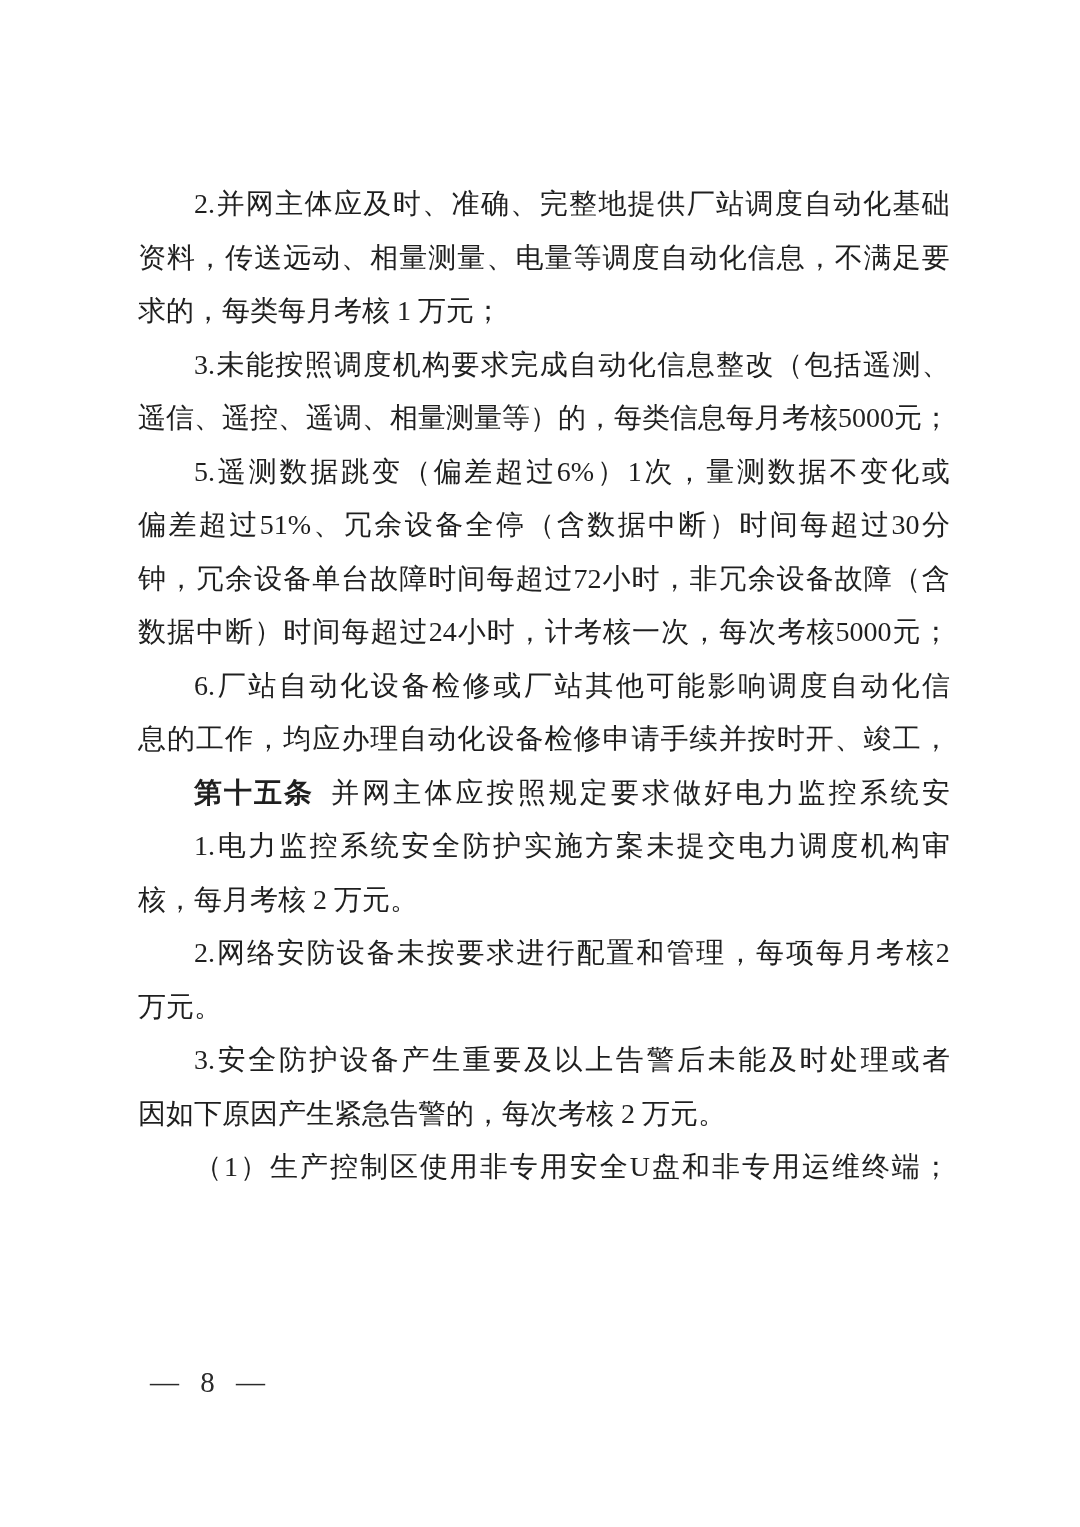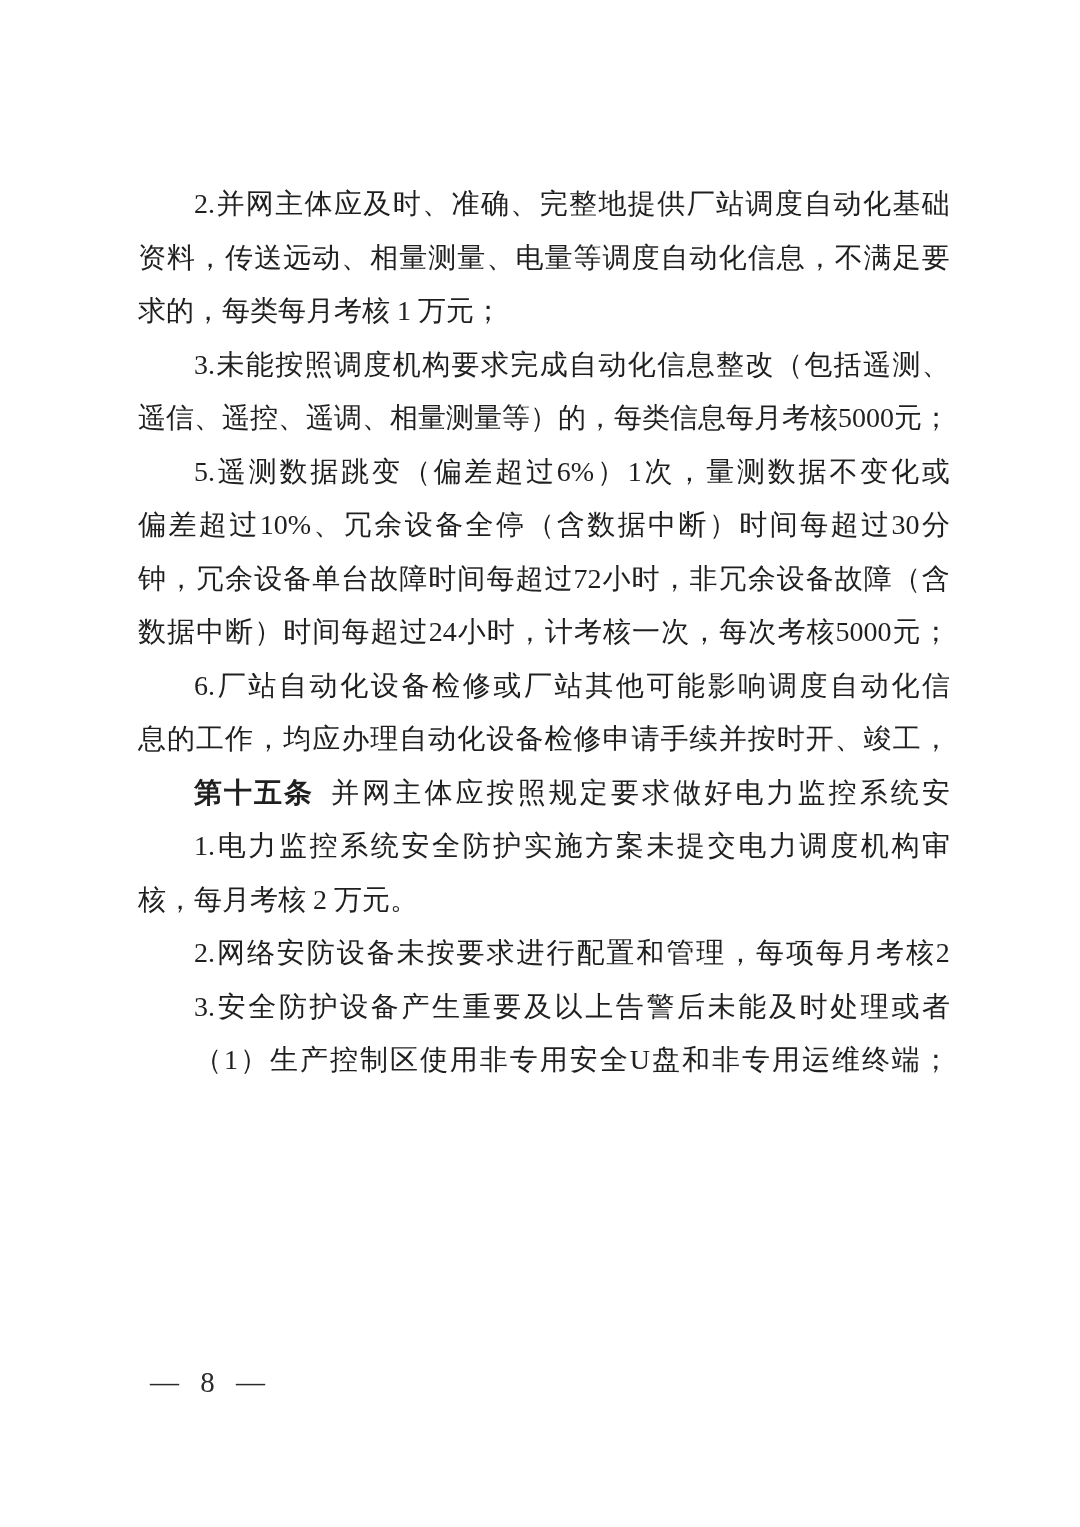"10%" span { text: 10% -> 51% }
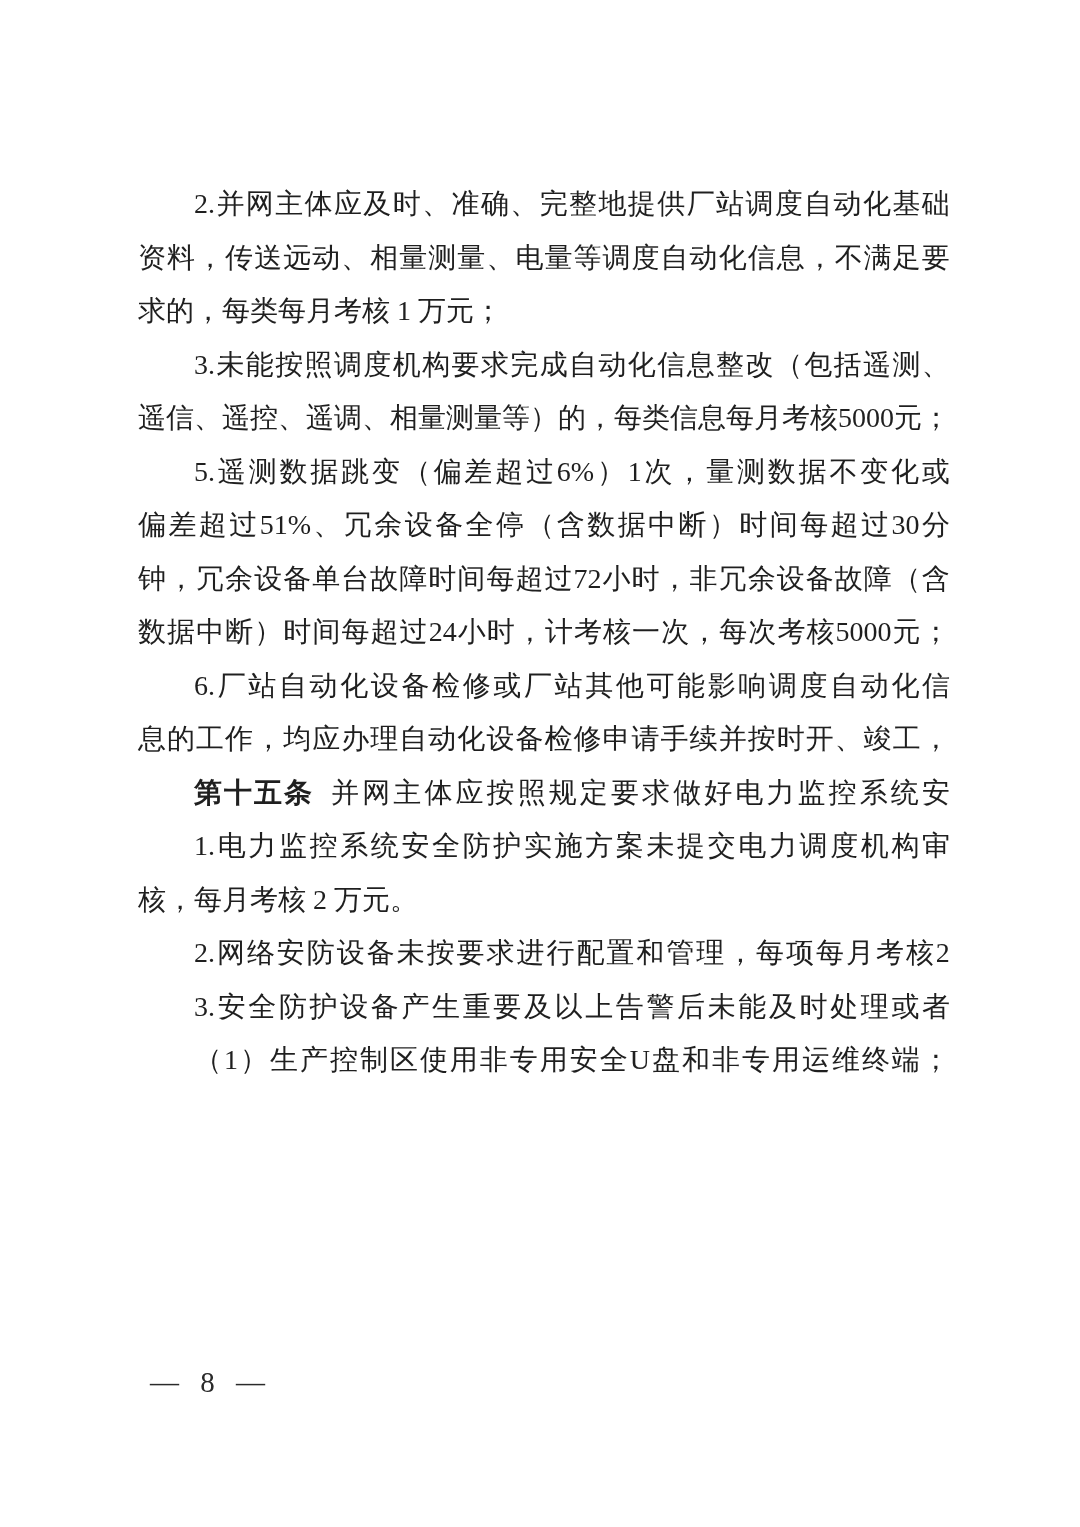"万元。" div.line { html: none -> <div>万元。</div> }
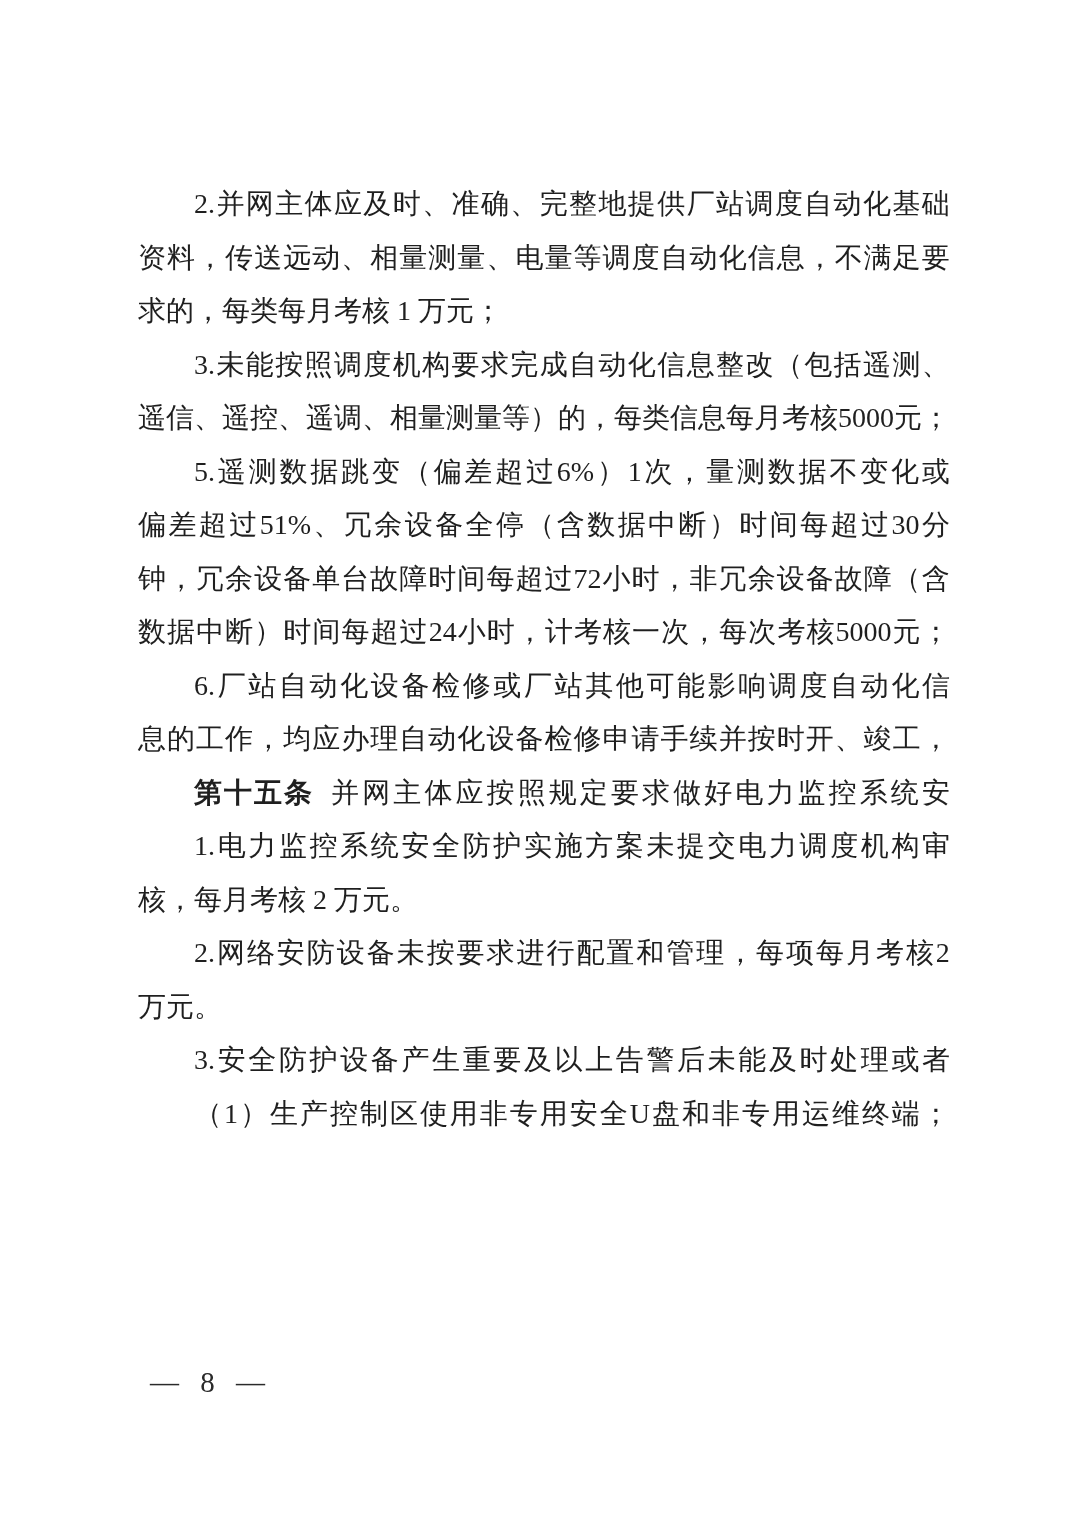"因如下原因产生紧急告警的，每次考核 2 万元。" div.line { html: none -> <div>因如下原因产生紧急告警的，每次考核 2 万元。</div> }
